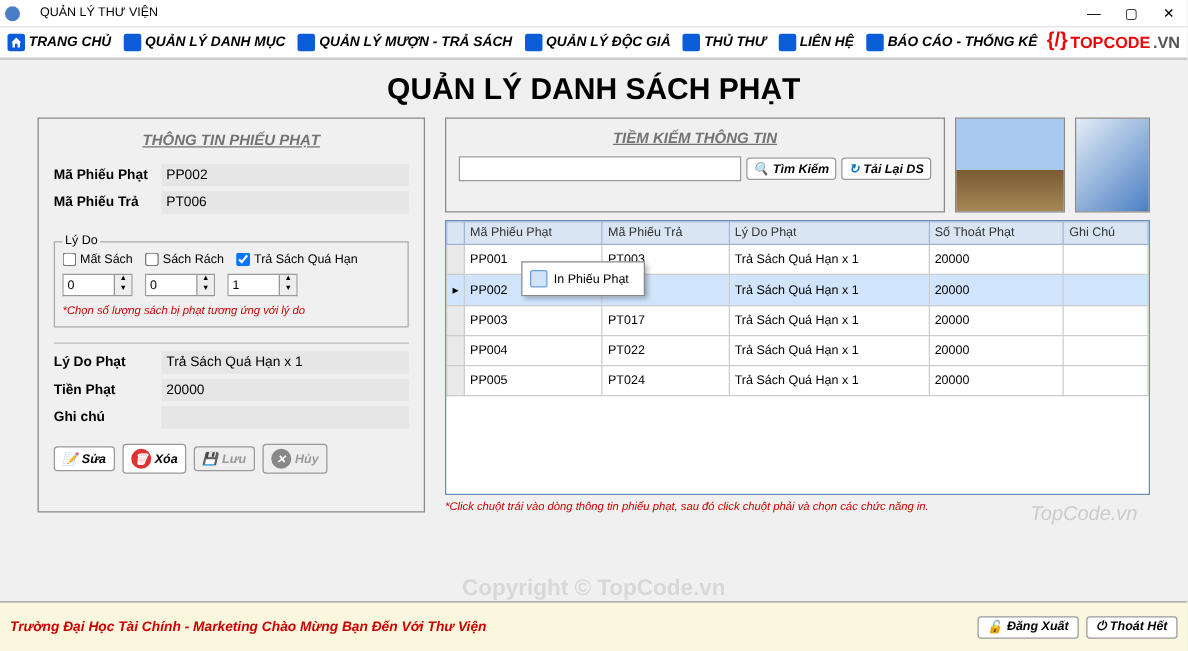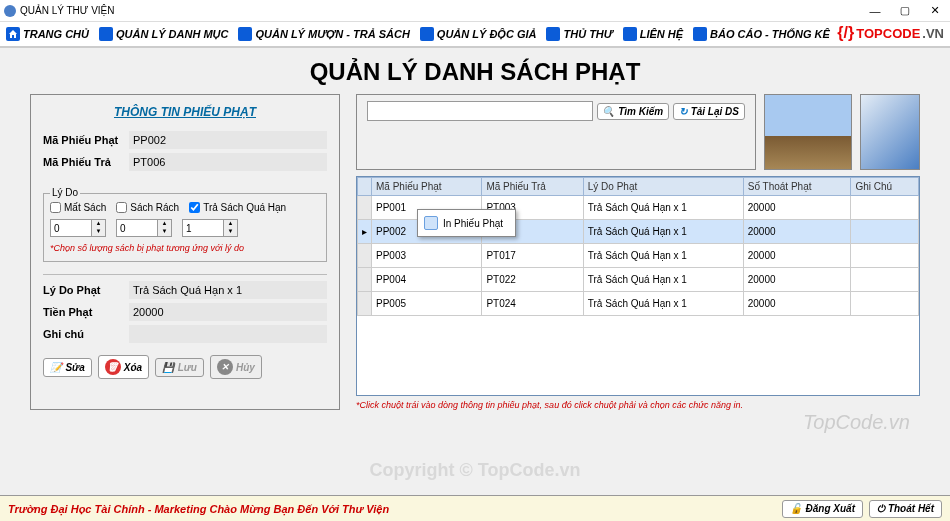"QUẢN LÝ THƯ VIỆN" .titlebar-left { gap: 4px -> 16px }
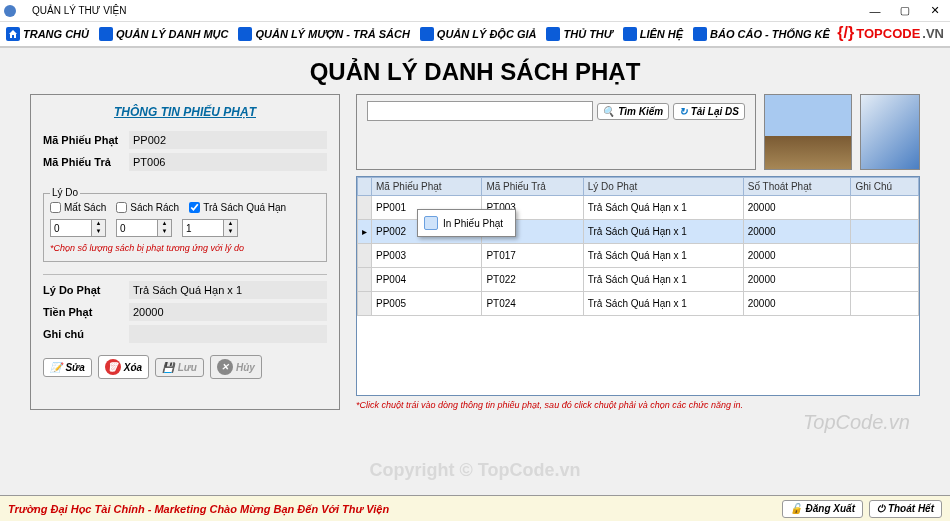"THÔNG TIN PHIẾU PHẠT" .section-title { color: #0369a1 -> #737373 }
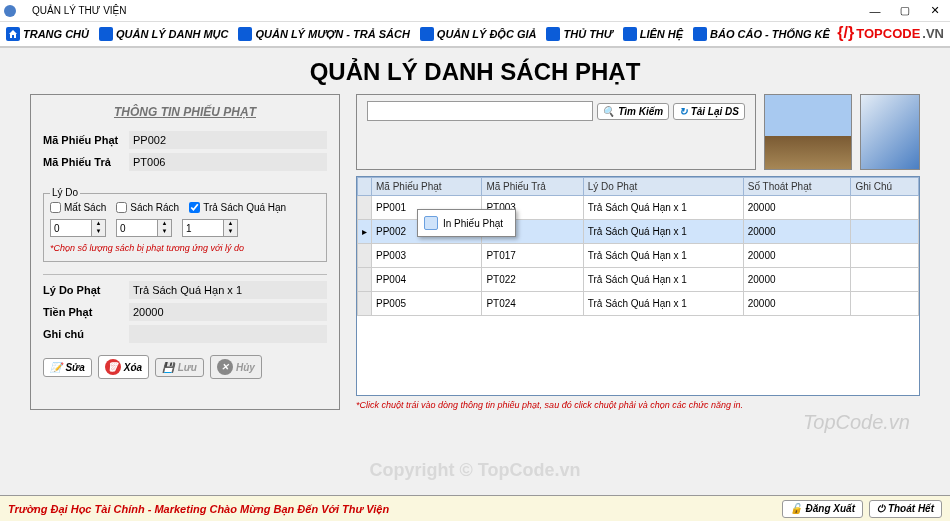"TIỀM KIẾM THÔNG TIN" div.section-title { html: none -> <div>TIỀM KIẾM THÔNG TIN</div> }
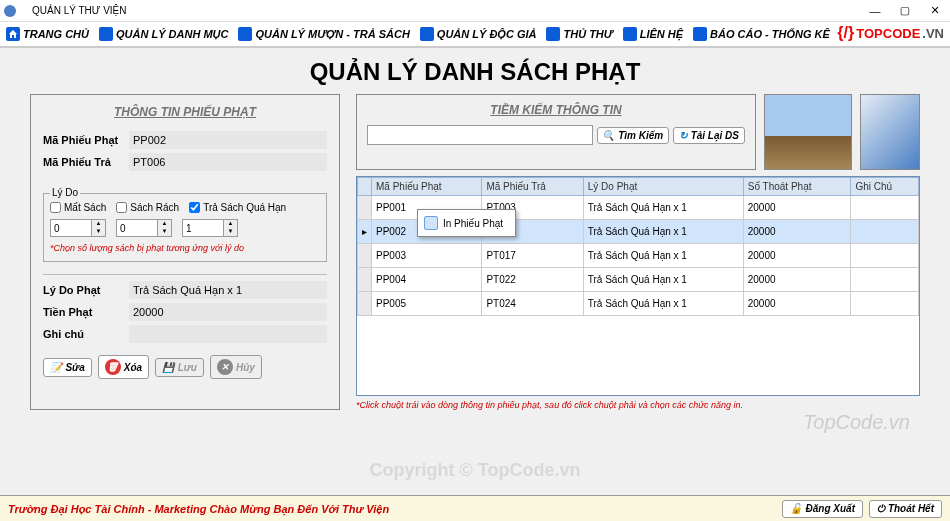"TopCode.vn" .watermark { bottom: 87px -> 100px; font-size: 20px -> 16px }
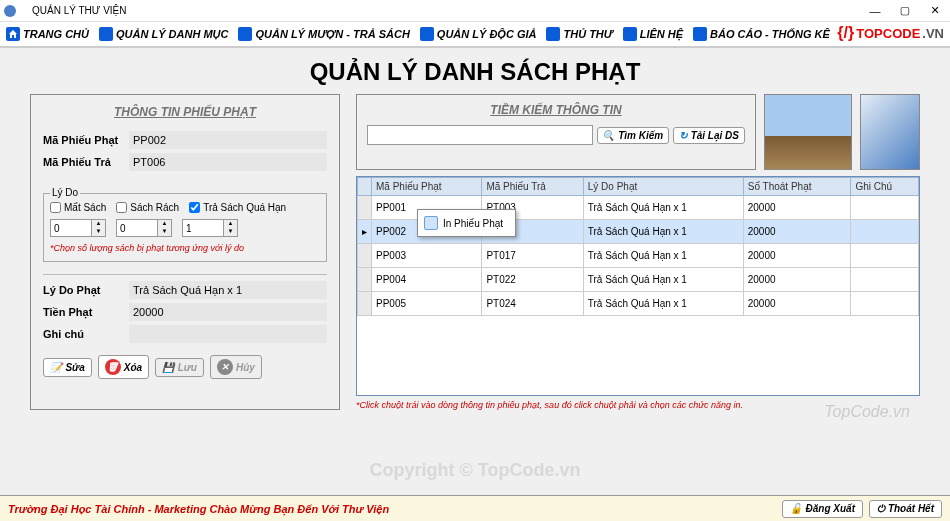"Trường Đại Học Tài Chính" .footer { height: 26px -> 40px }
